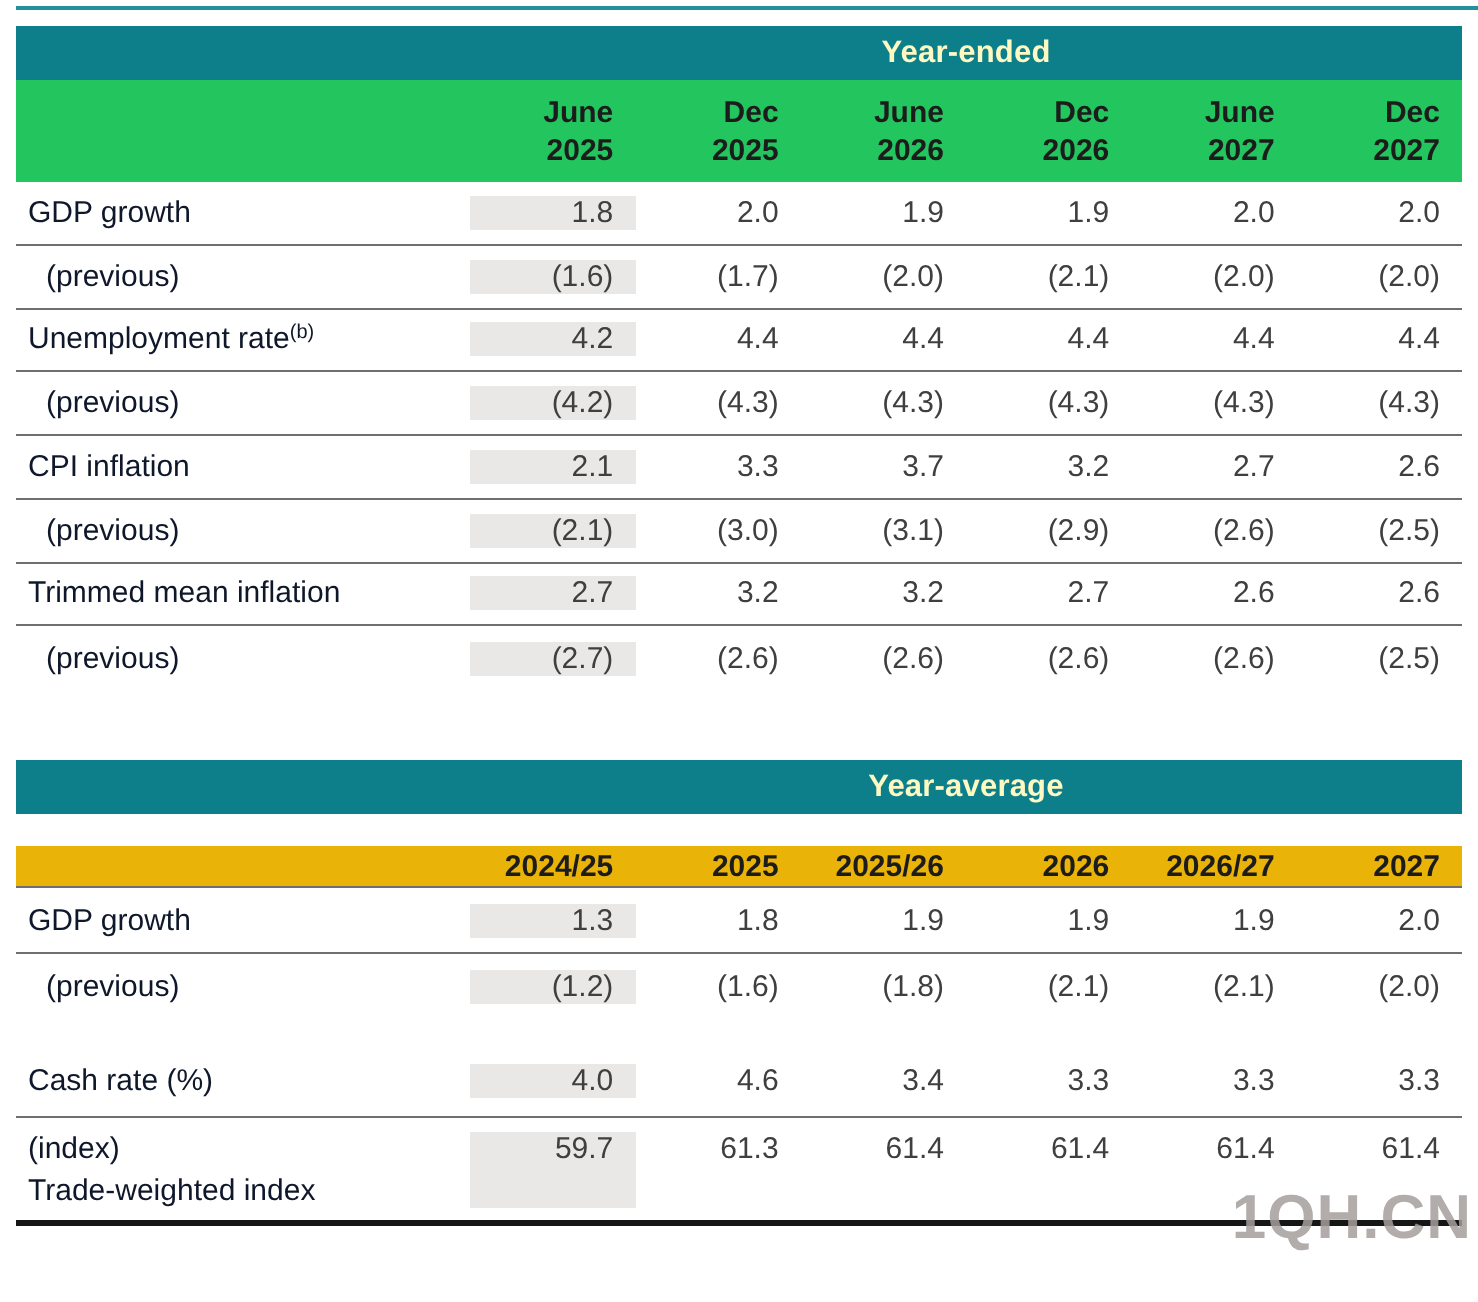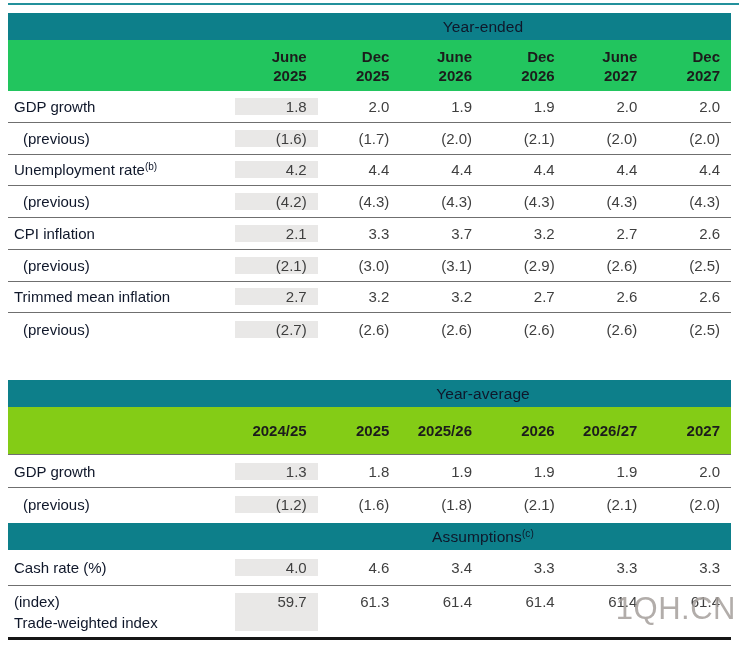"Year-ended" .band-title { color: #0f172a -> #fef9c3; font-weight: 400 -> 700 }
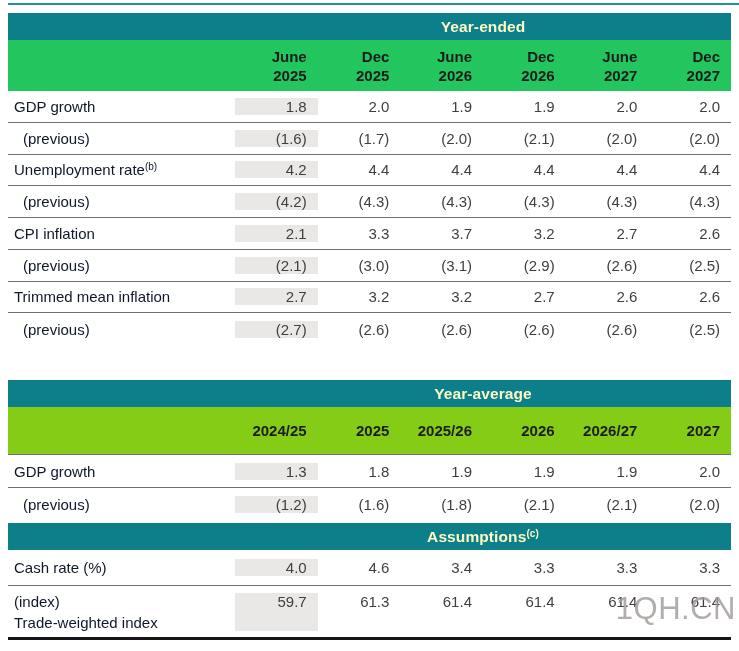"2024/25" .subhead2 { background: #84cc16 -> #eab308; height: 48px -> 21px; margin-top: none -> 16px }
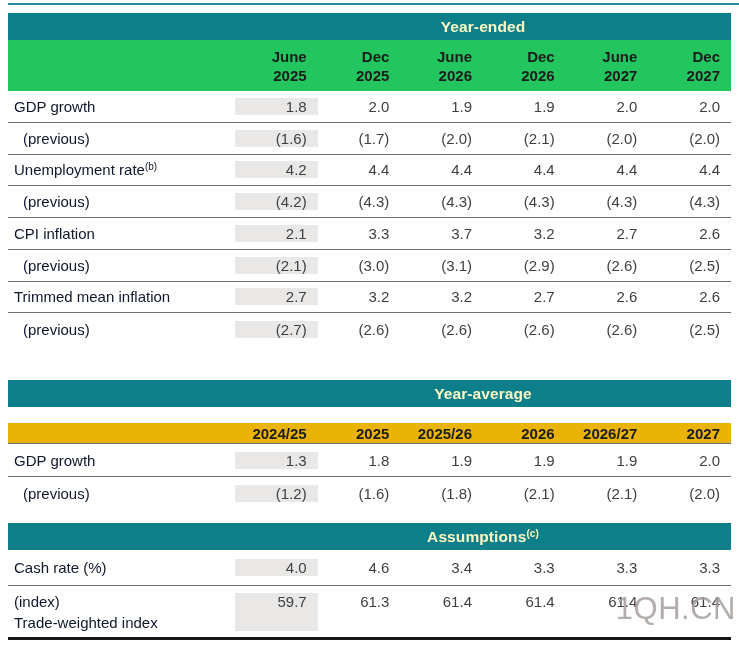"Assumptions(c)" div.band { html: <div> <div><span>Assumptions</span><span>(c)</span></div> </div> -> none }
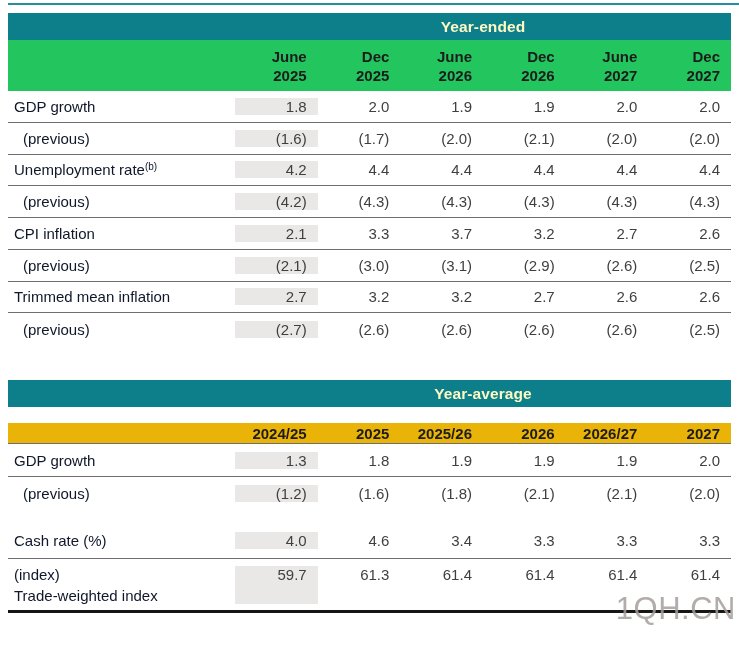"1QH.CN" .watermark { font-weight: 400 -> 700 }
